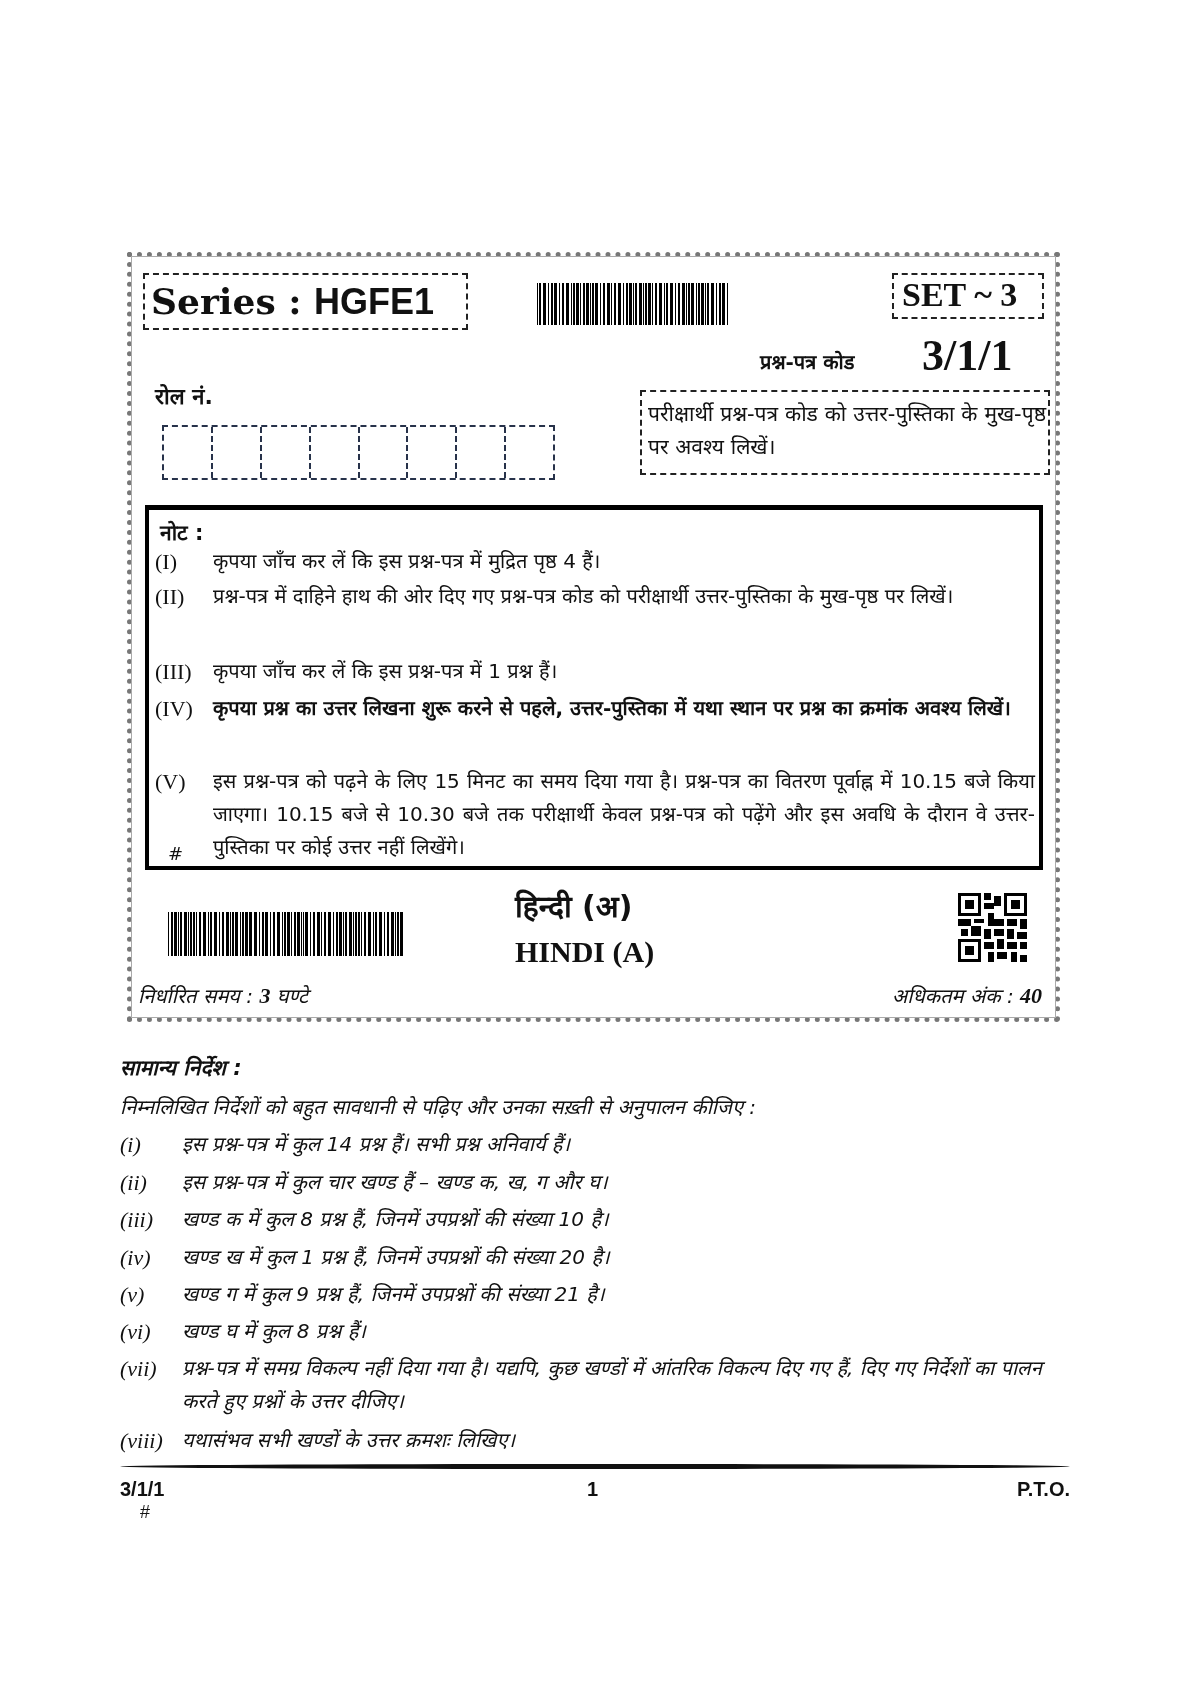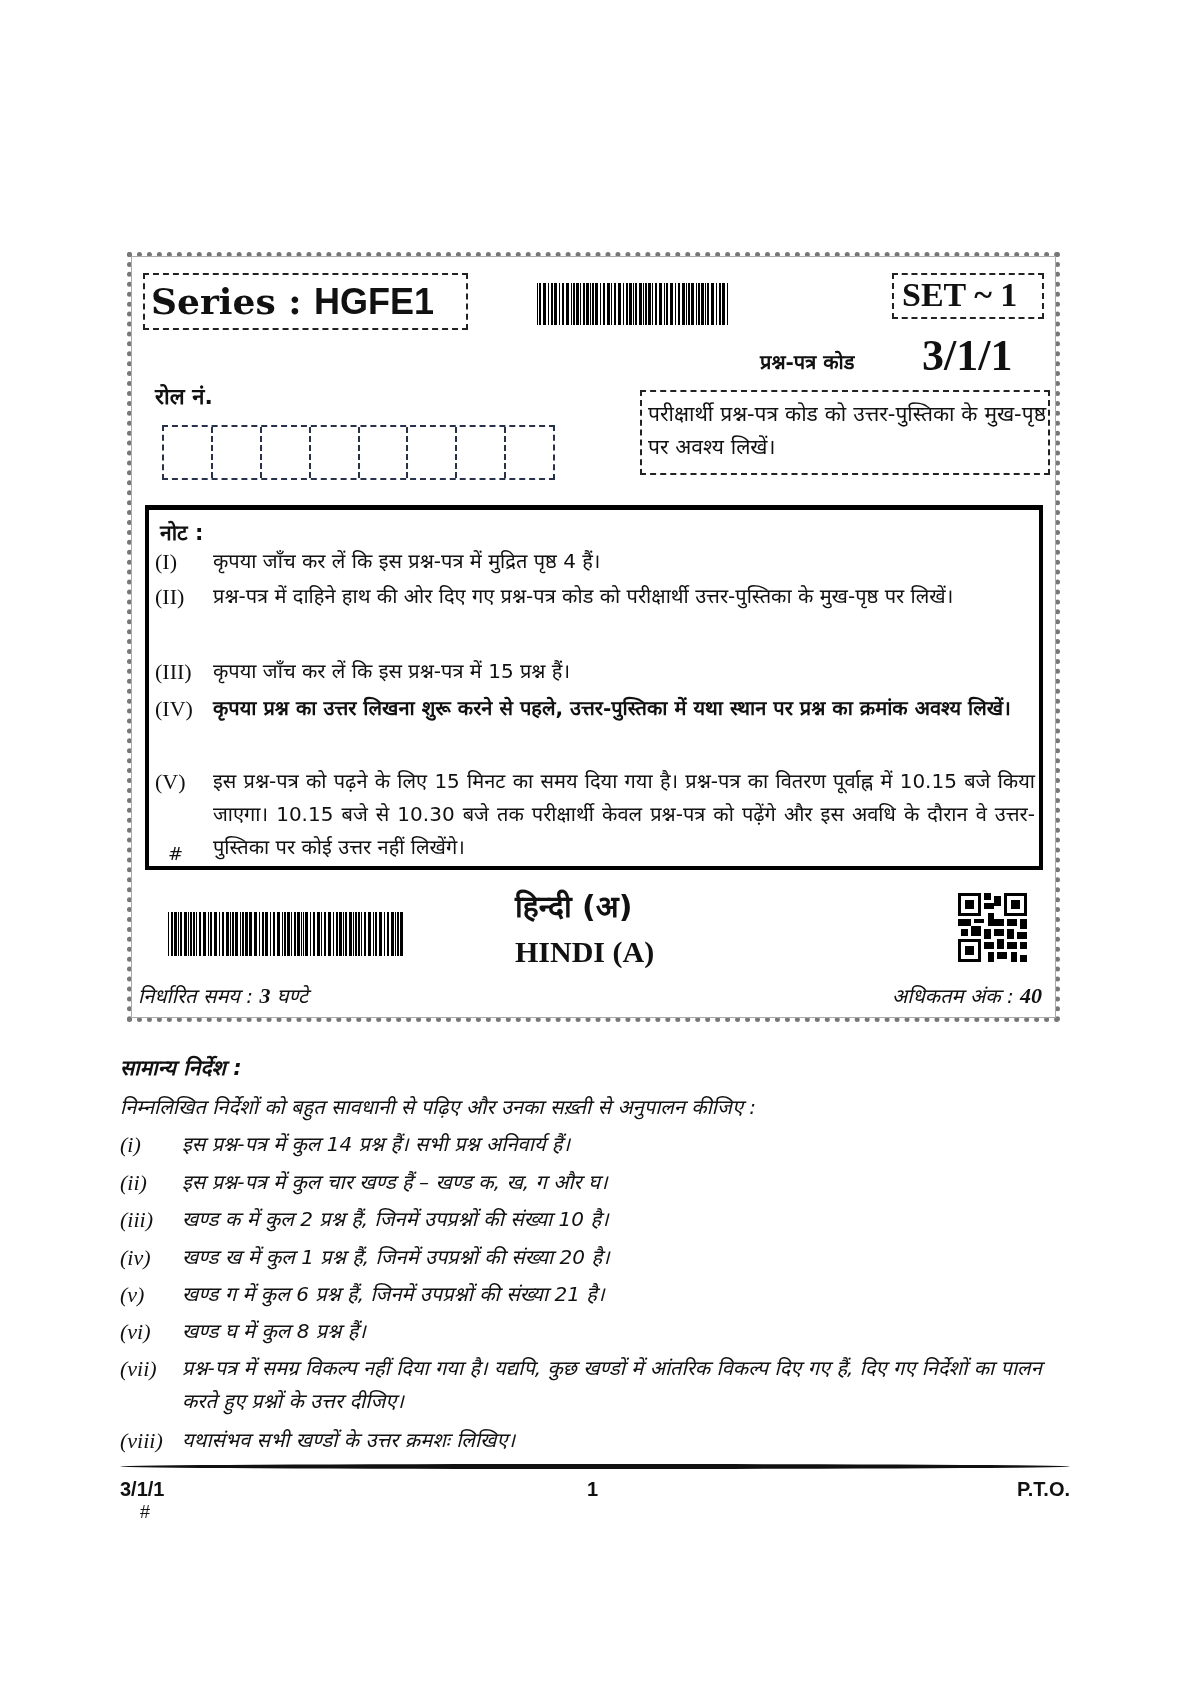"SET ~ 1" div.set-text { text: 1 -> 3 }
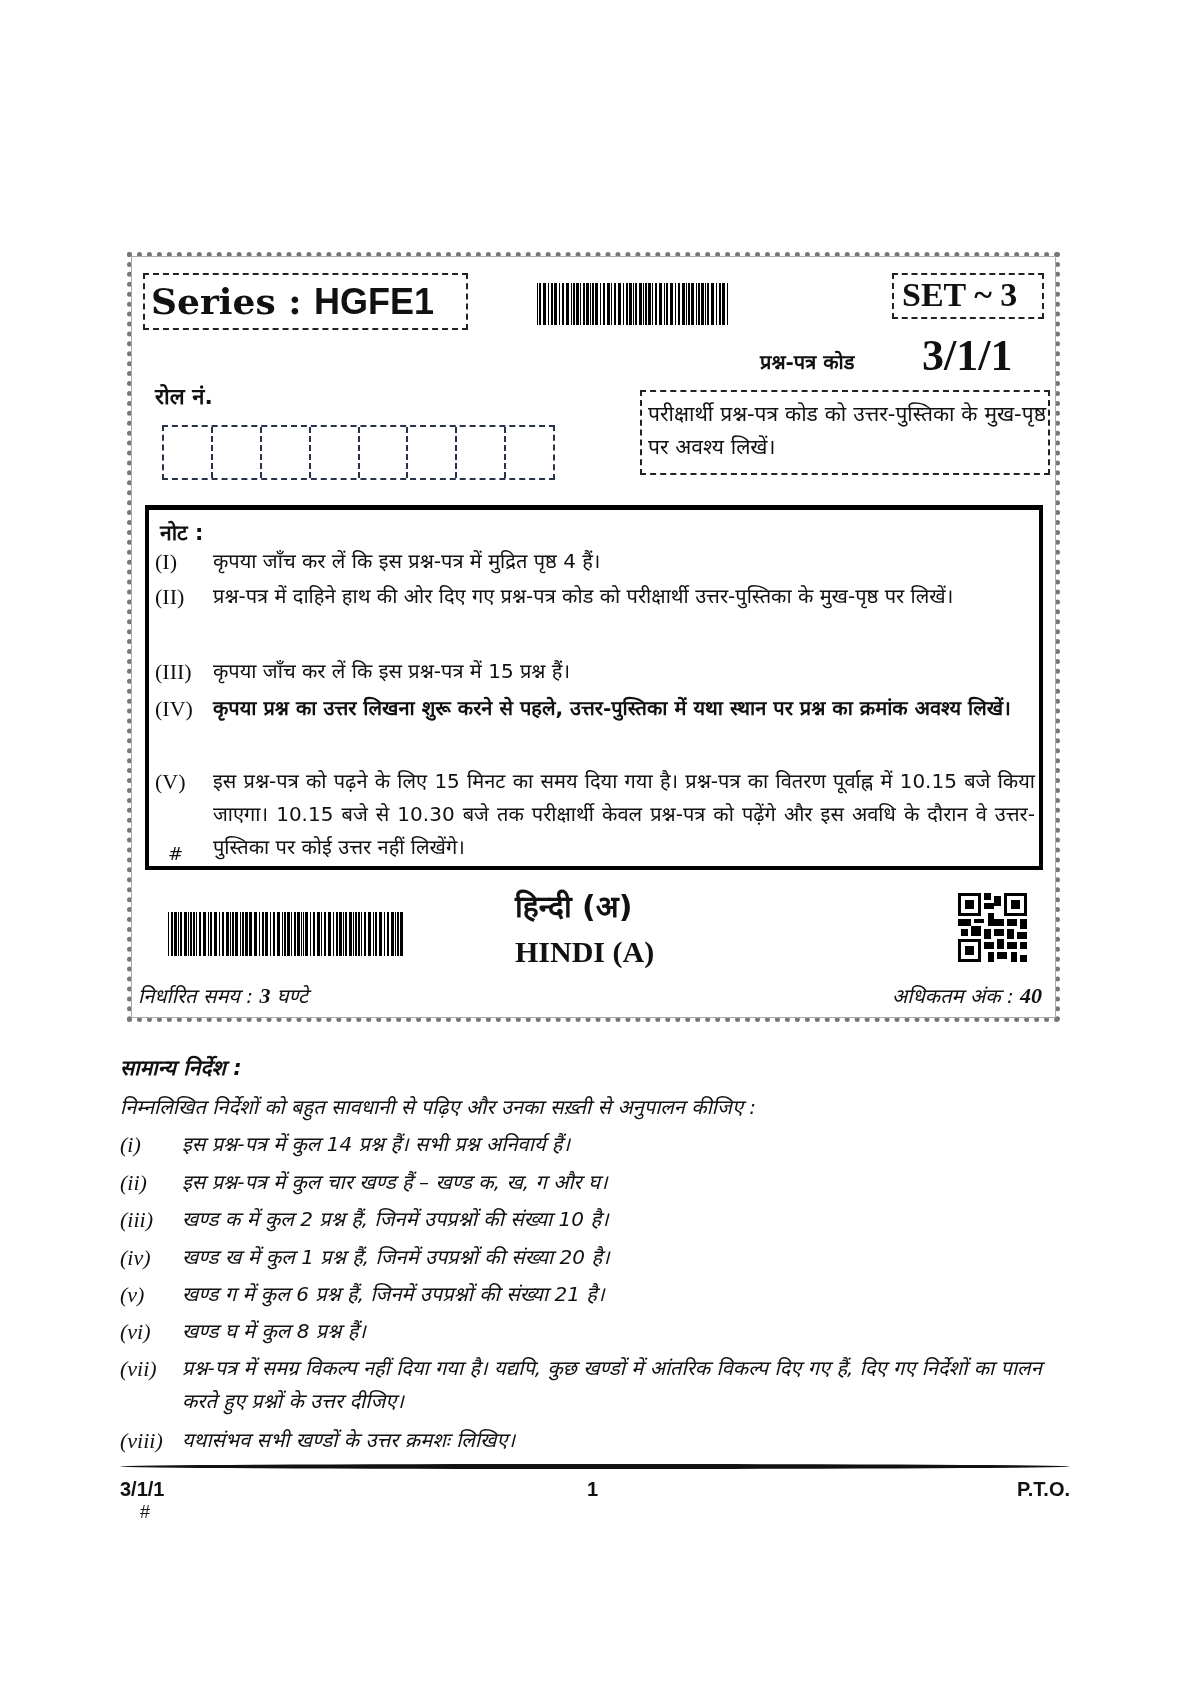"कृपया जाँच कर लें कि इस प्रश्न-पत्र में 15" span.txt { text: 15 -> 1 }
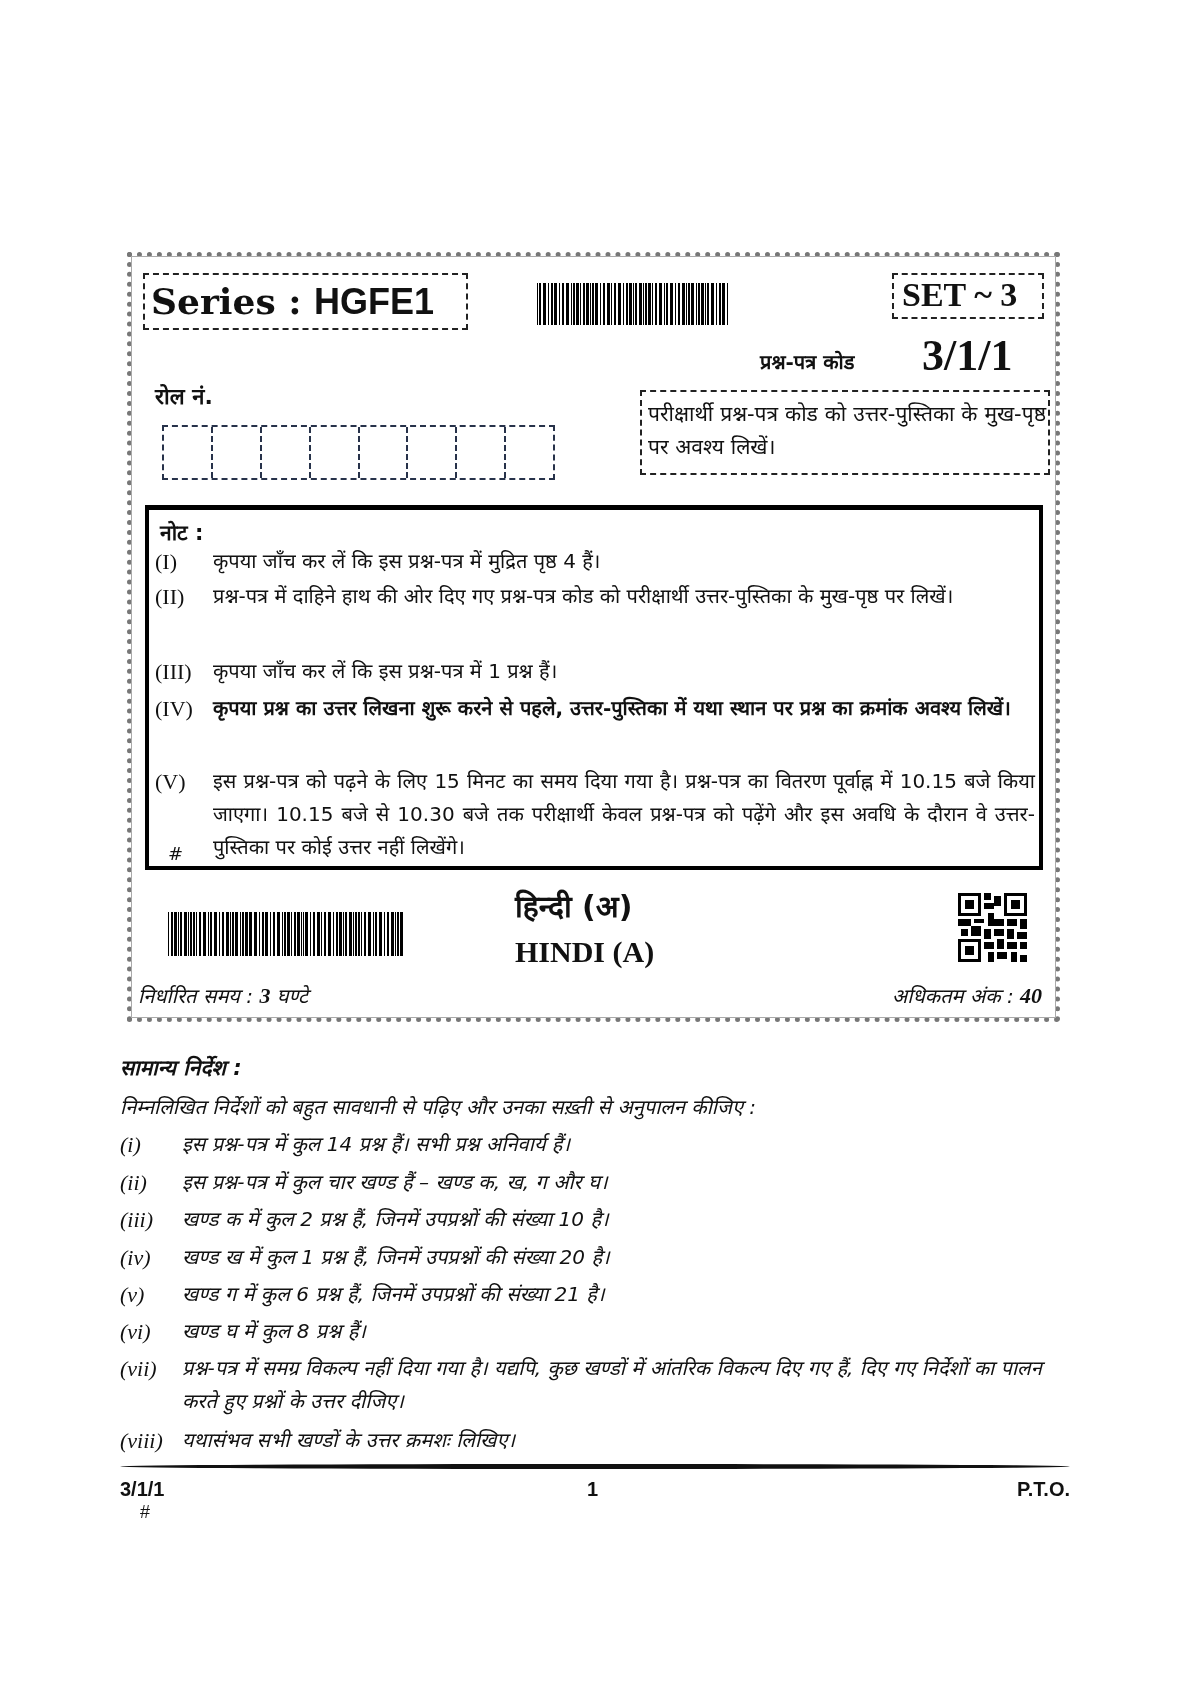"खण्ड क में कुल 2" span.txt { text: 2 -> 8 }
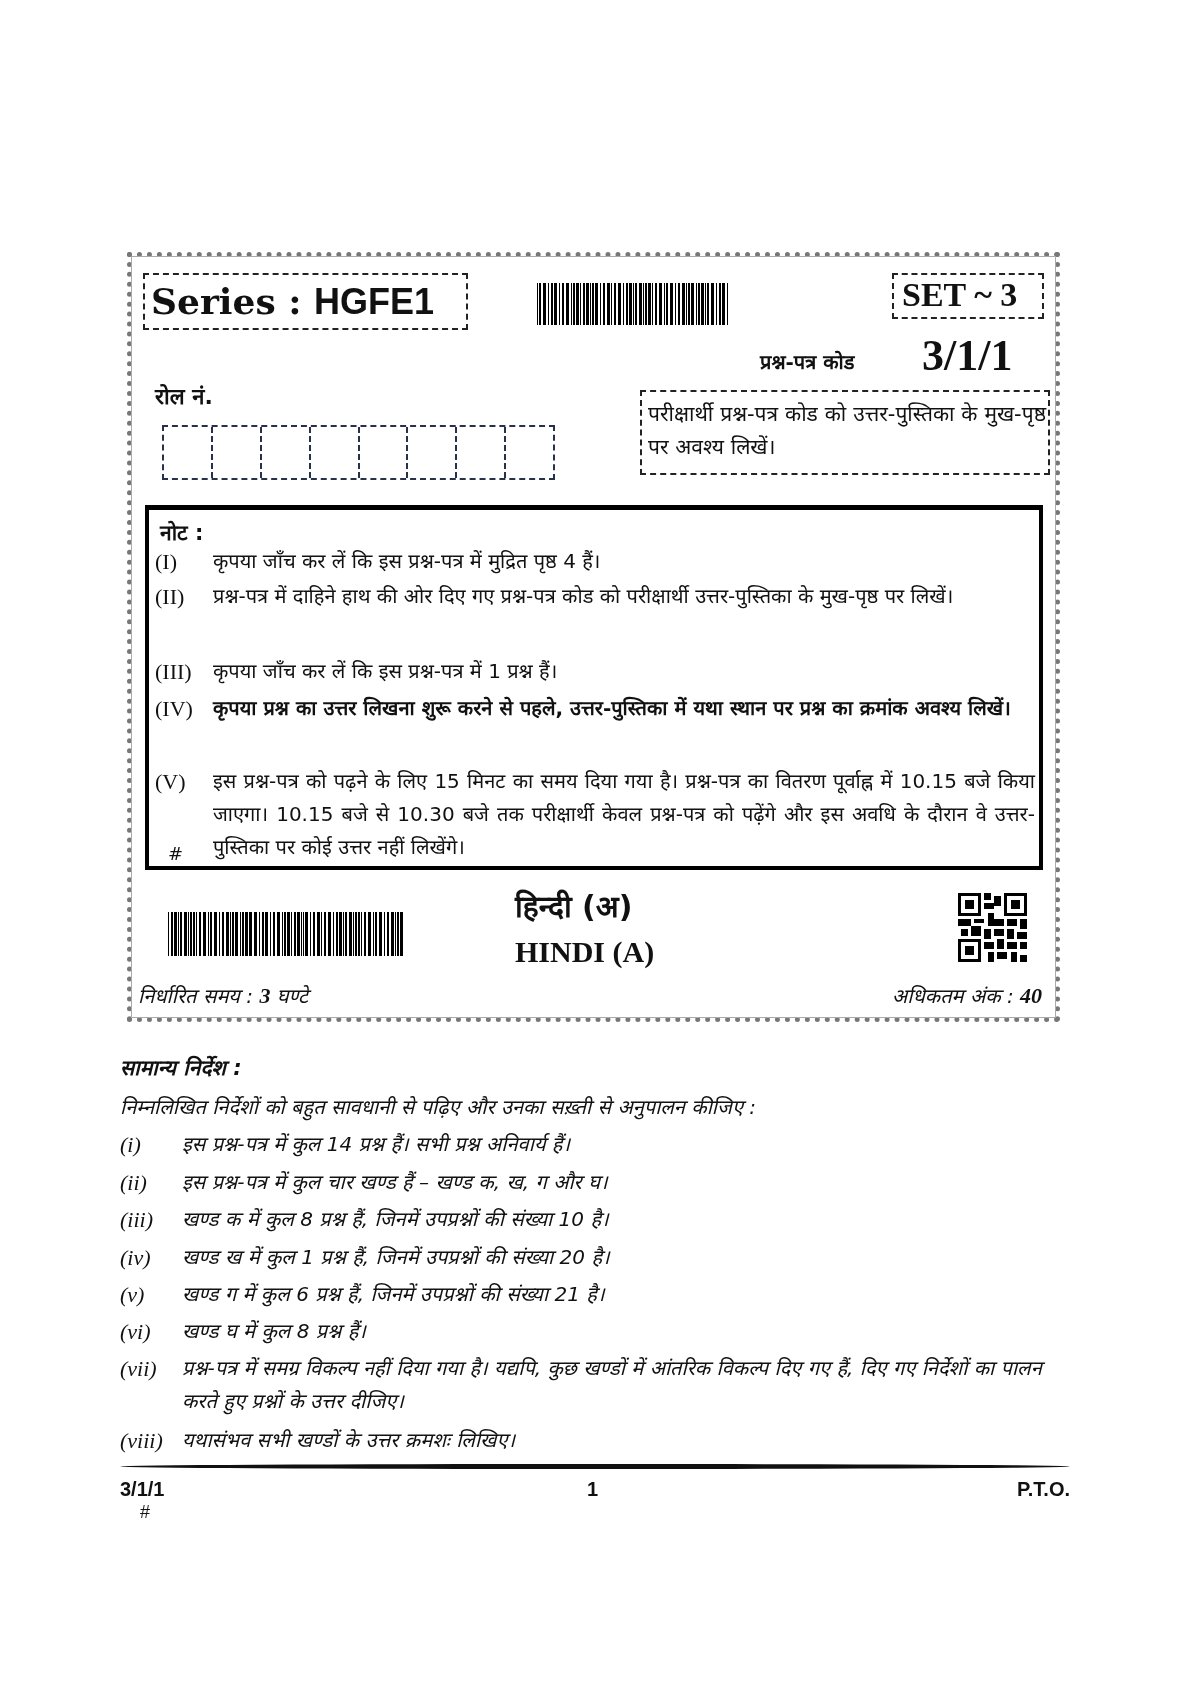"खण्ड ग में कुल 6" span.txt { text: 6 -> 9 }
